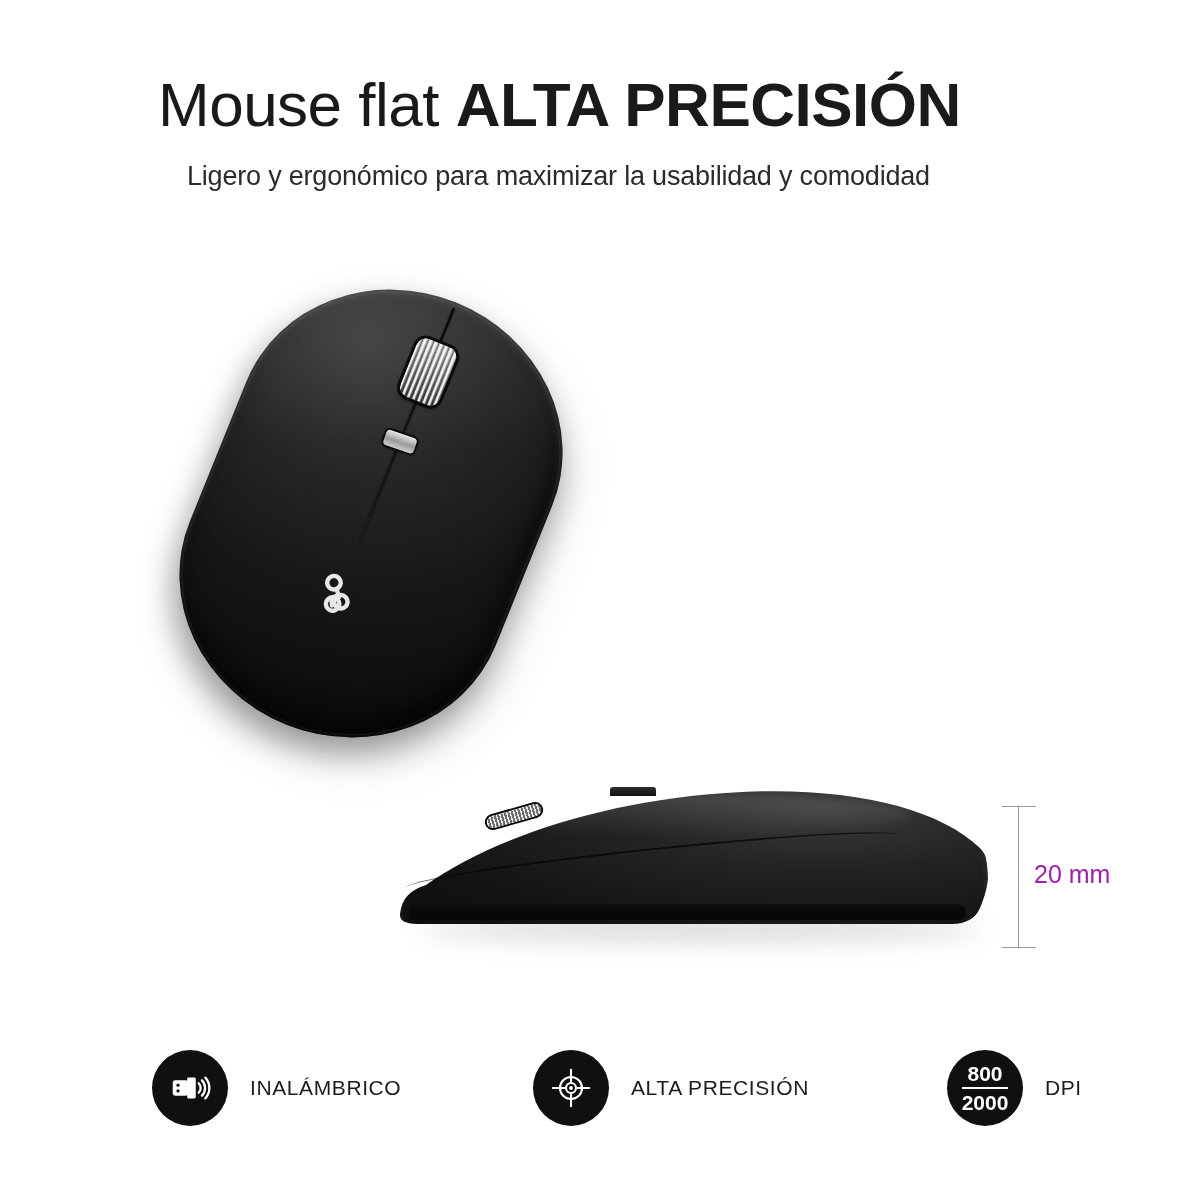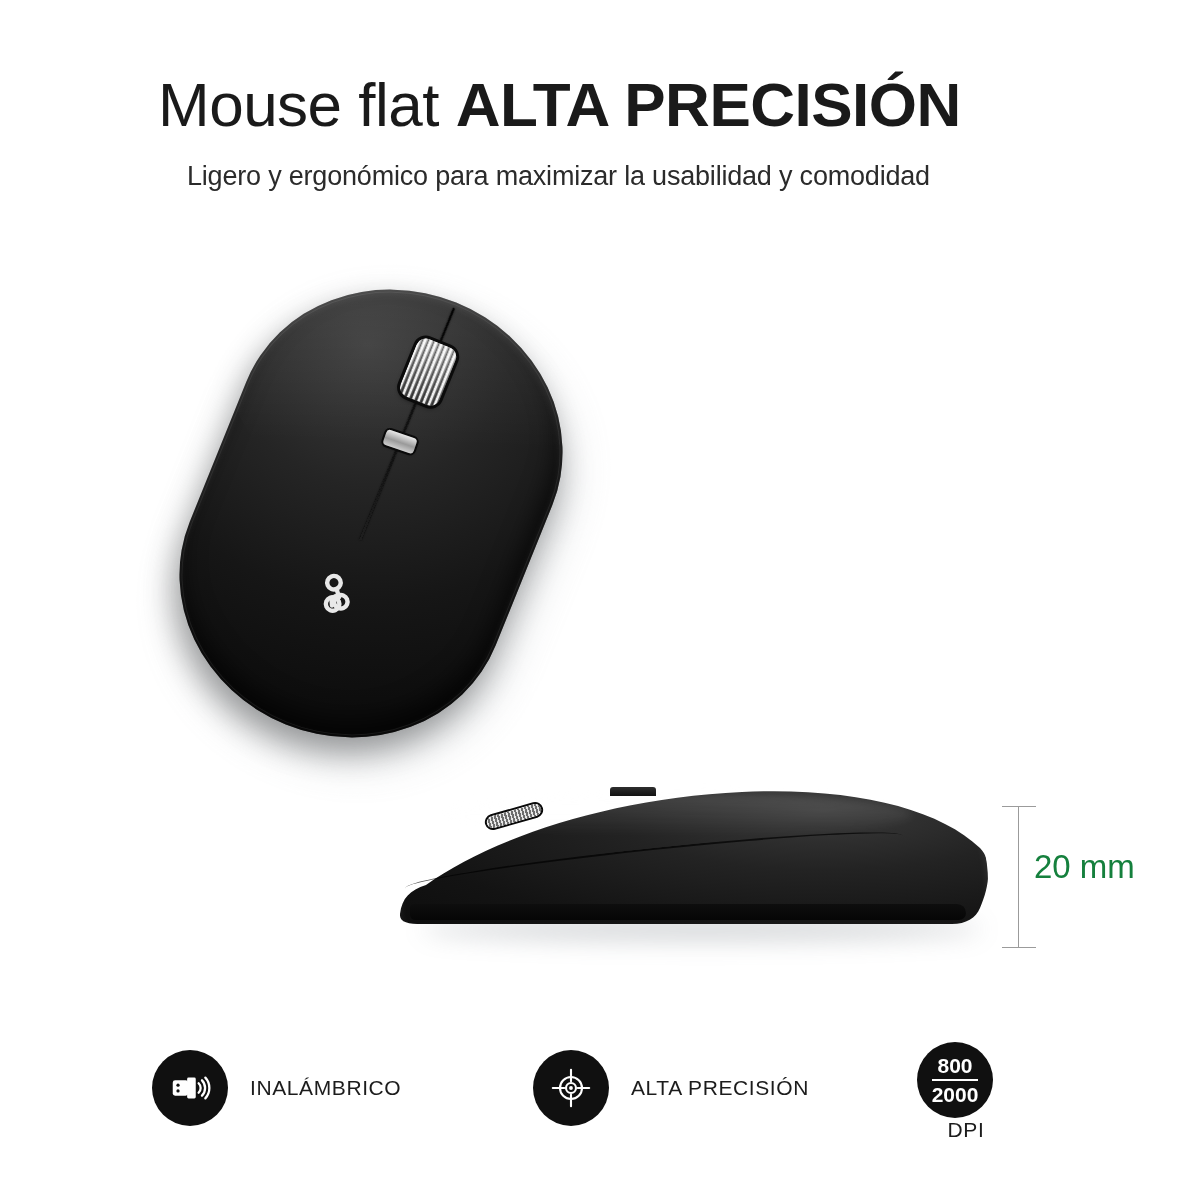"20 mm" .dim-label { color: #15803d -> #a21caf; font-size: 33px -> 25px; top: 48px -> 60px }
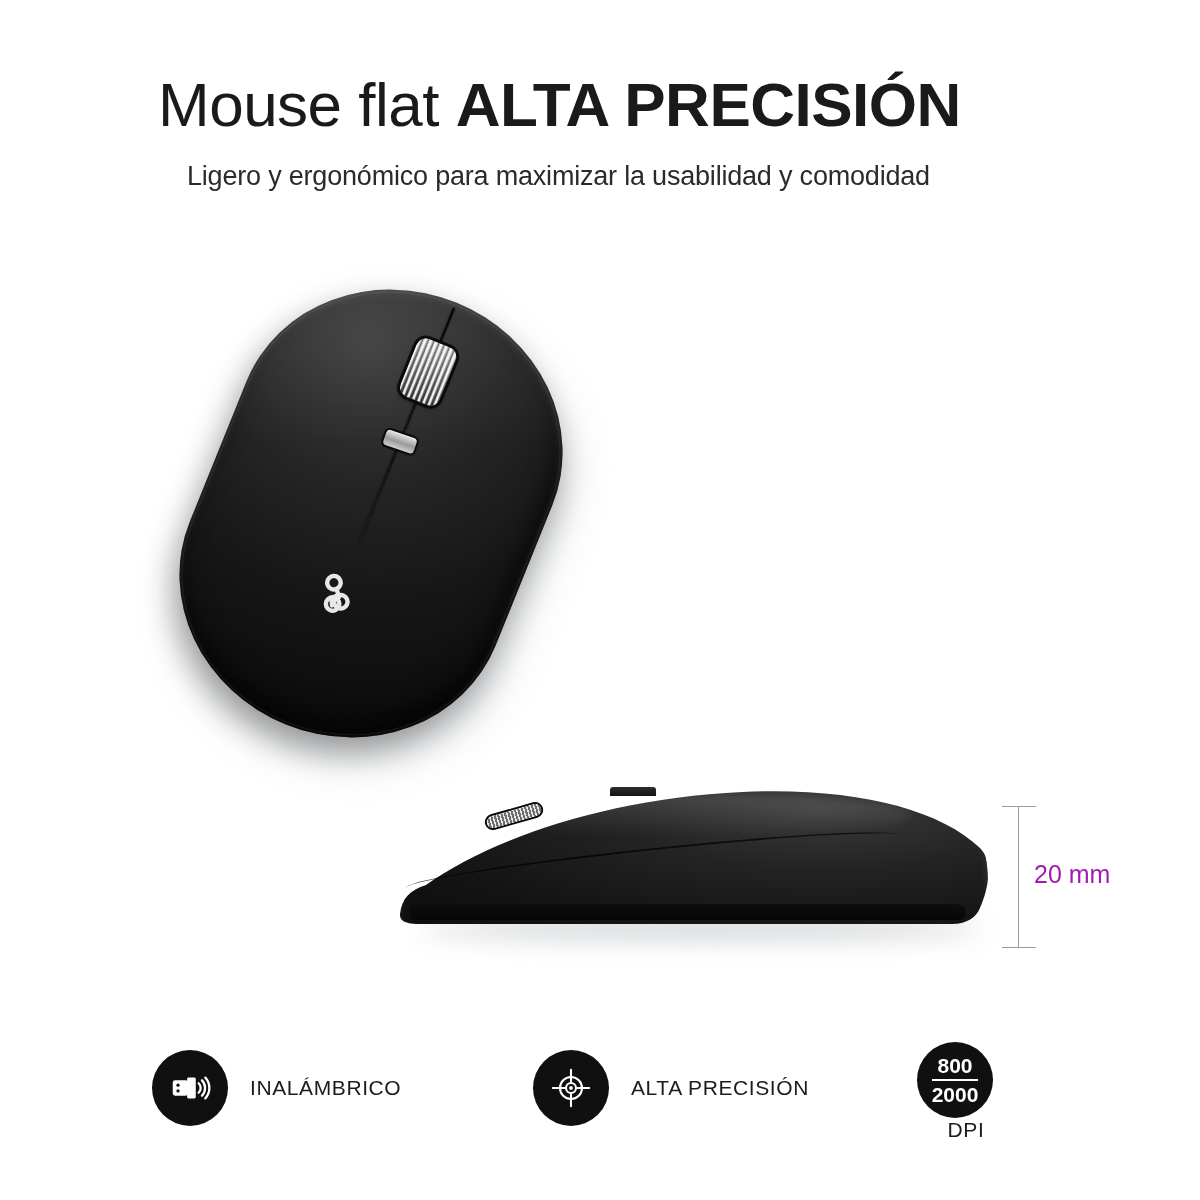"800" .feature.f2 { flex-direction: column -> none; left: 917px -> 947px }
